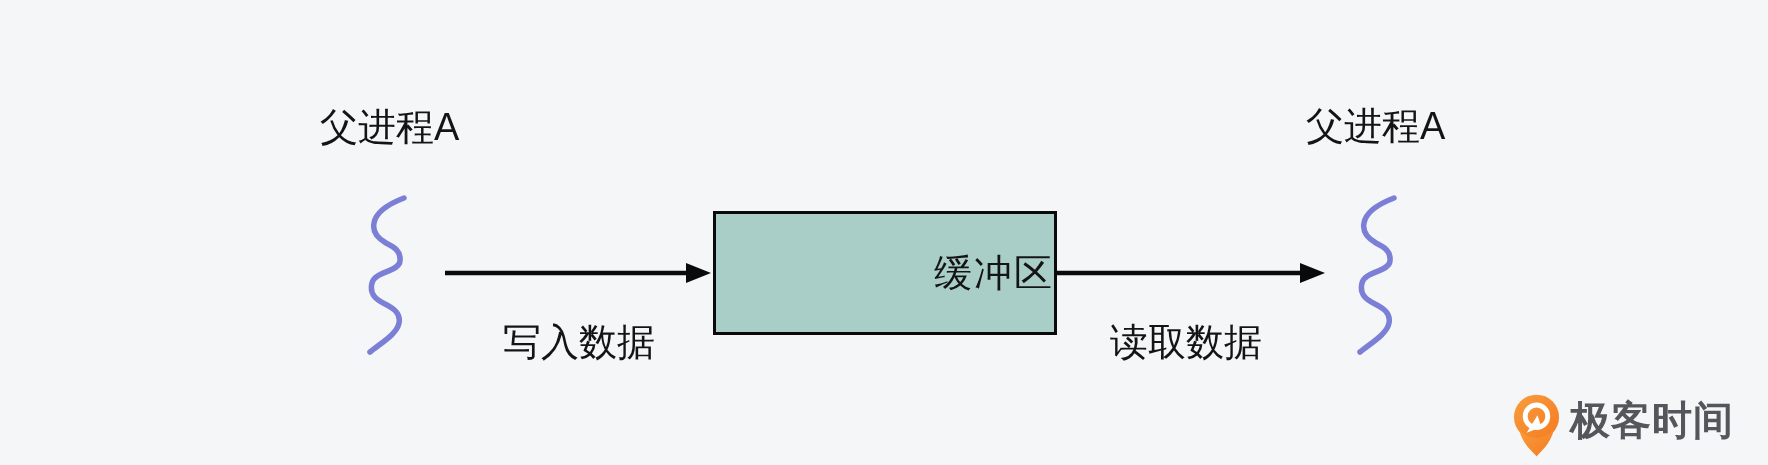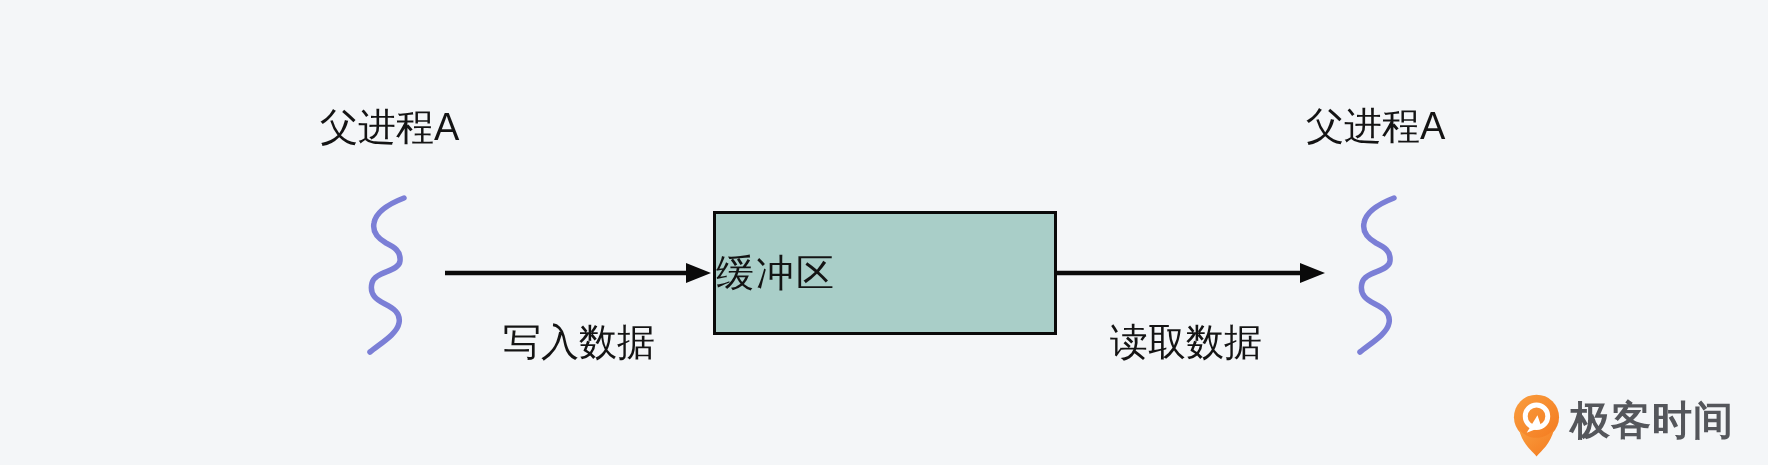"缓冲区" .buffer-box { justify-content: flex-start -> flex-end }
